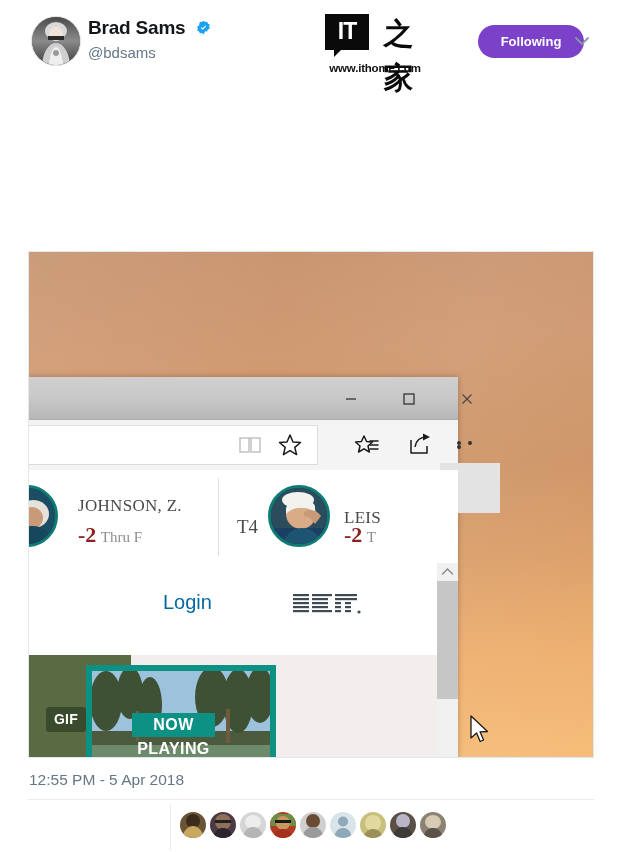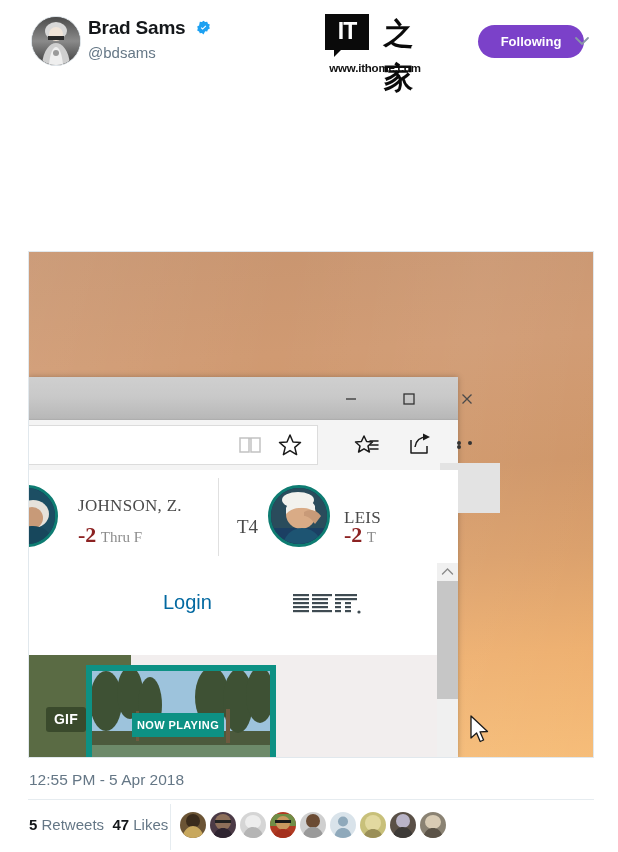"NOW PLAYING" .now-playing { font-size: 11px -> 16px; width: 92px -> 83px }
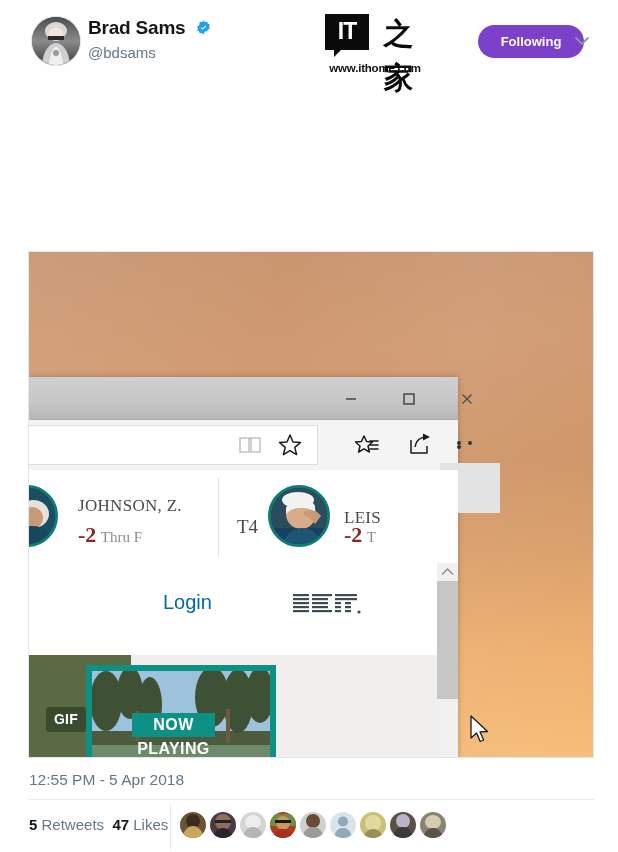"5 Retweets 47 Likes" div.stats { html: <div> <b>5</b> <span>Retweets</span> &nbsp;<b>47</b> <span>Likes</span> </div> -> none }
